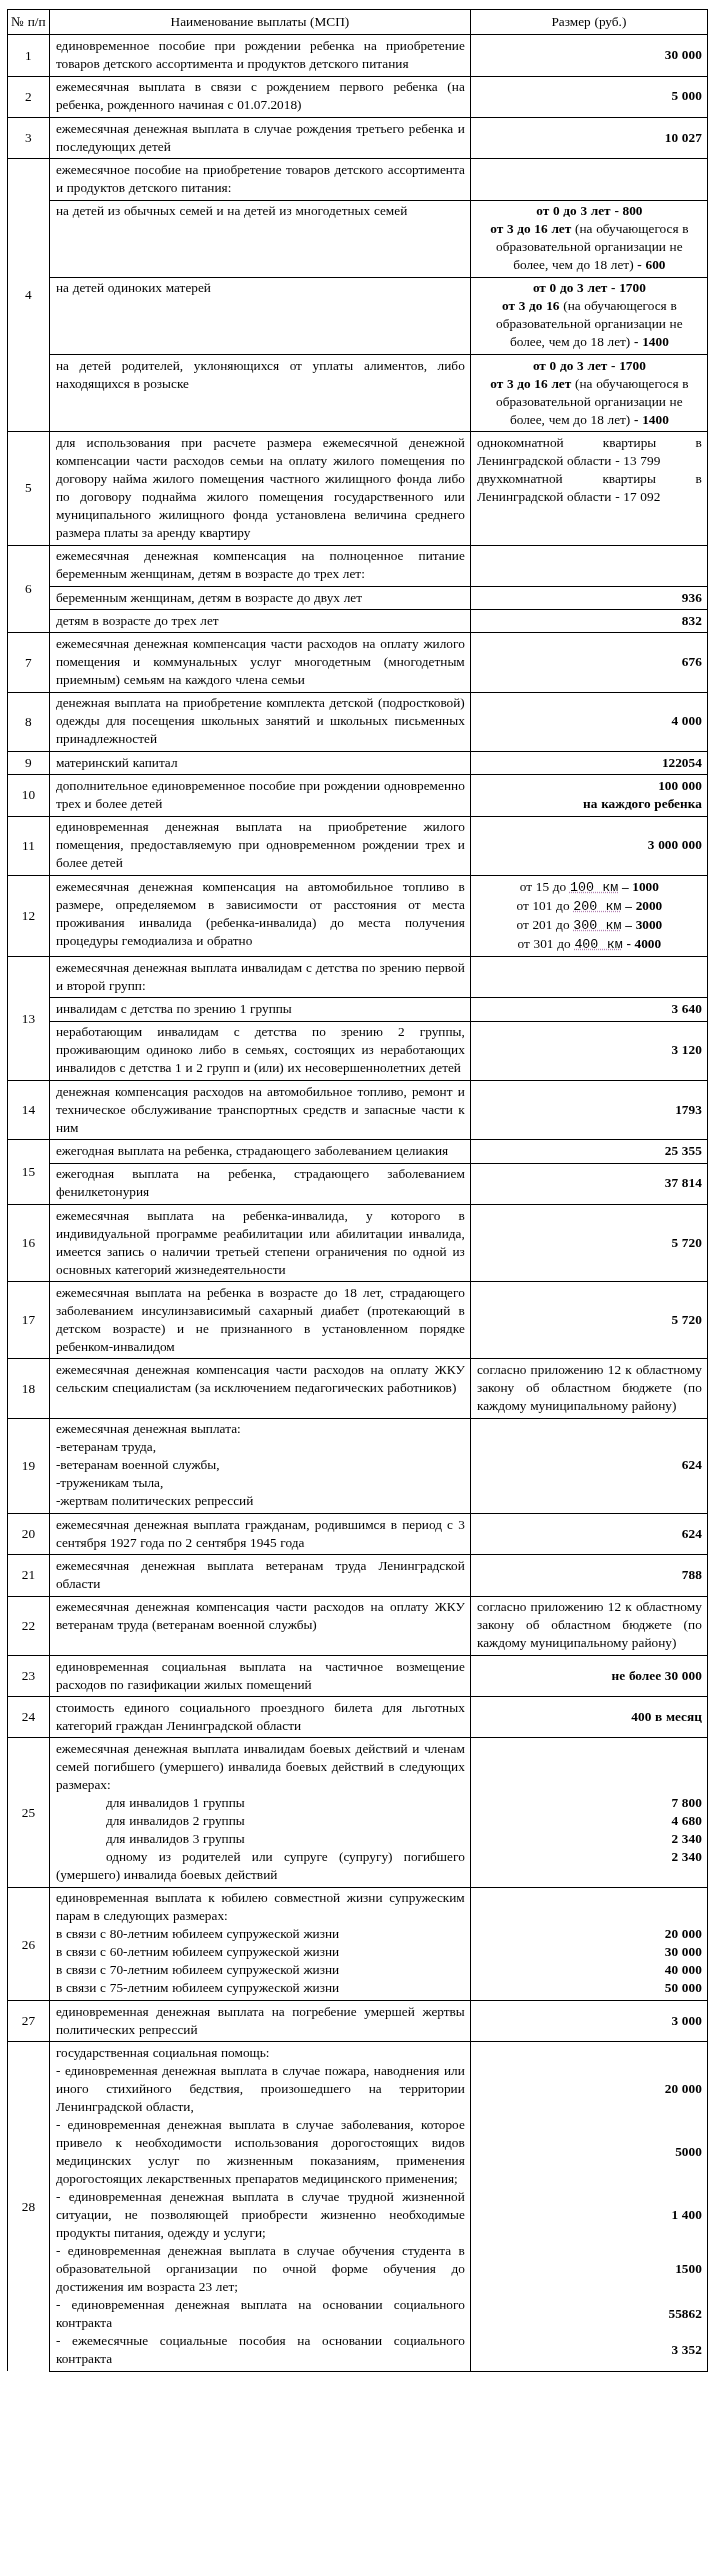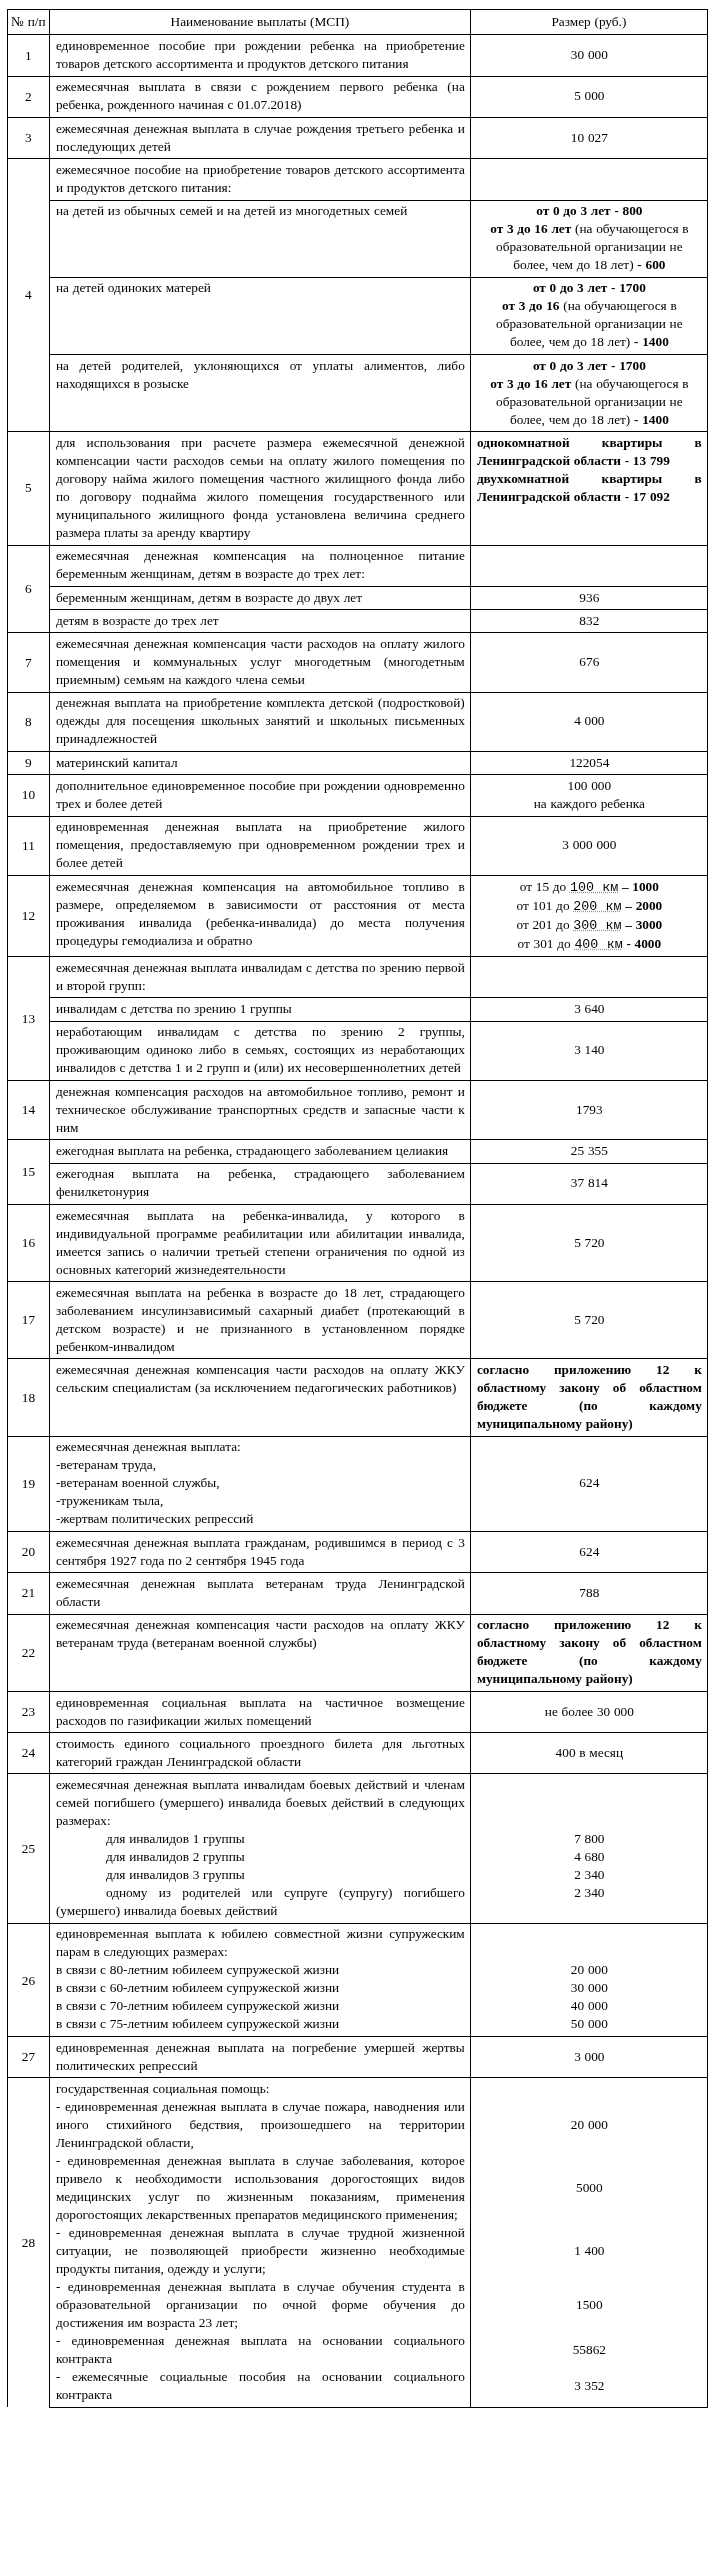"30 000" td.value { font-weight: normal -> bold; text-align: center -> right }
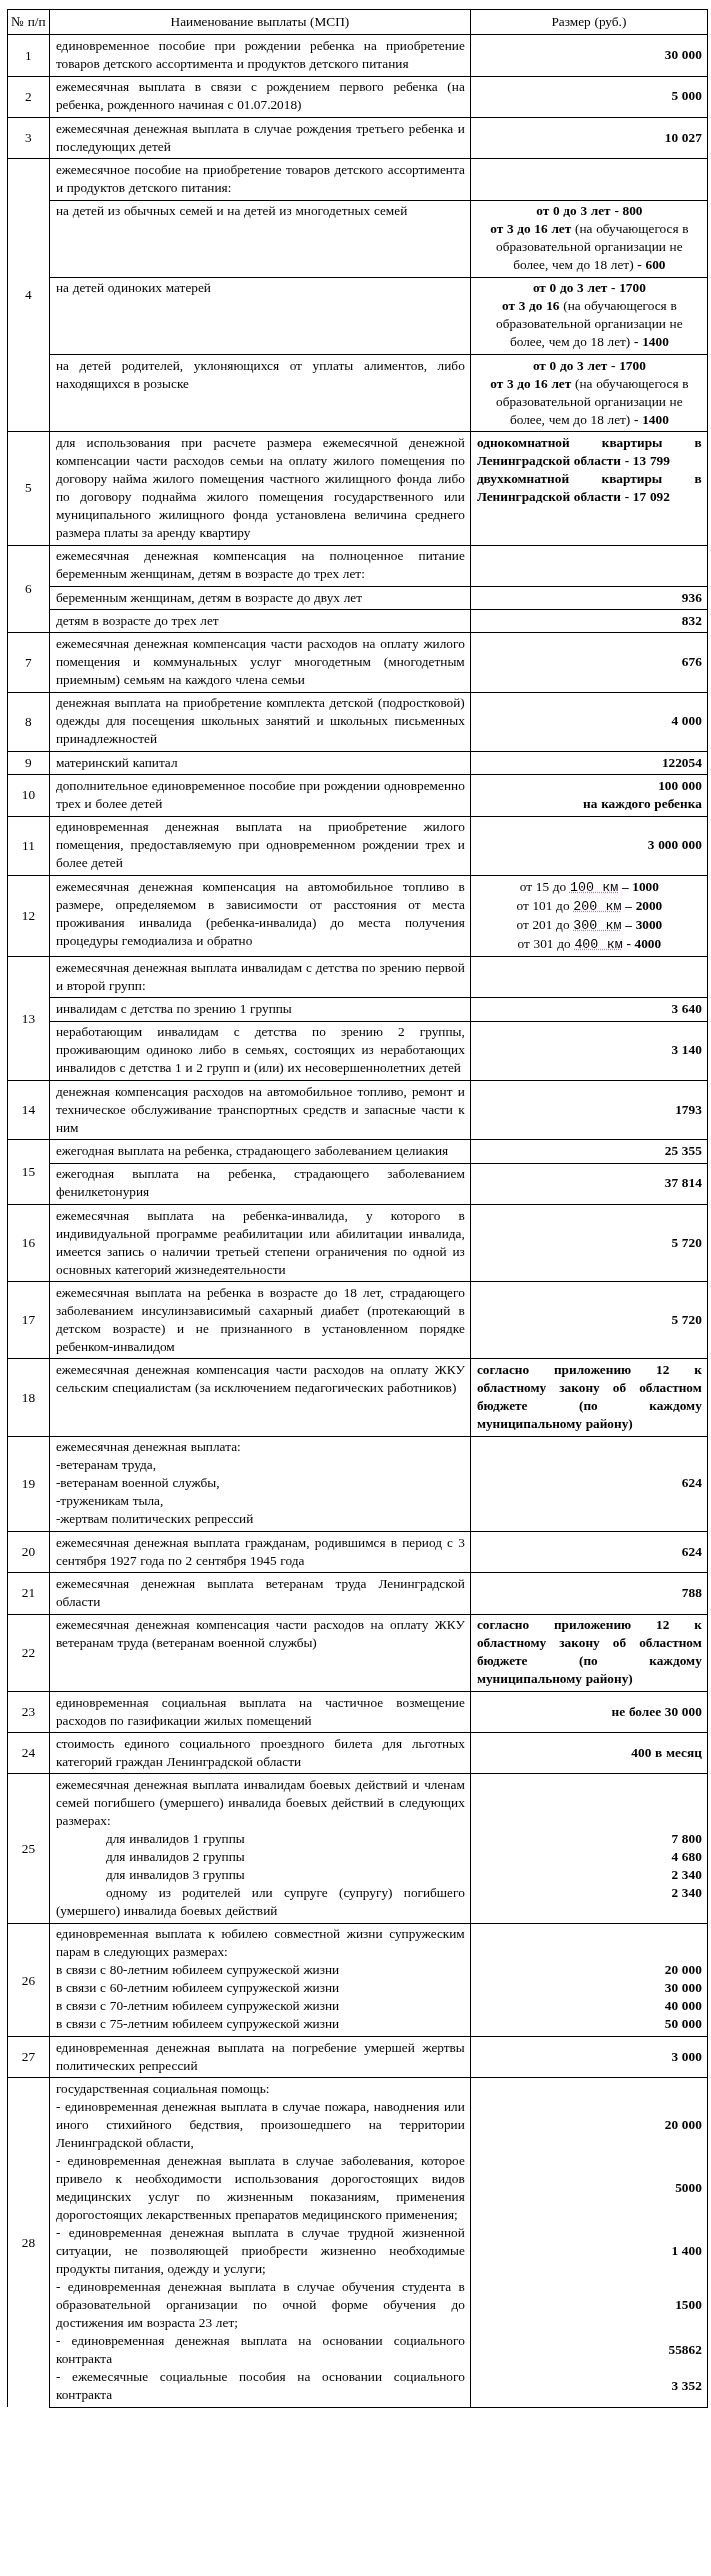"однокомнатной квартиры в Ленинградской" td.value.justify { font-weight: bold -> normal }
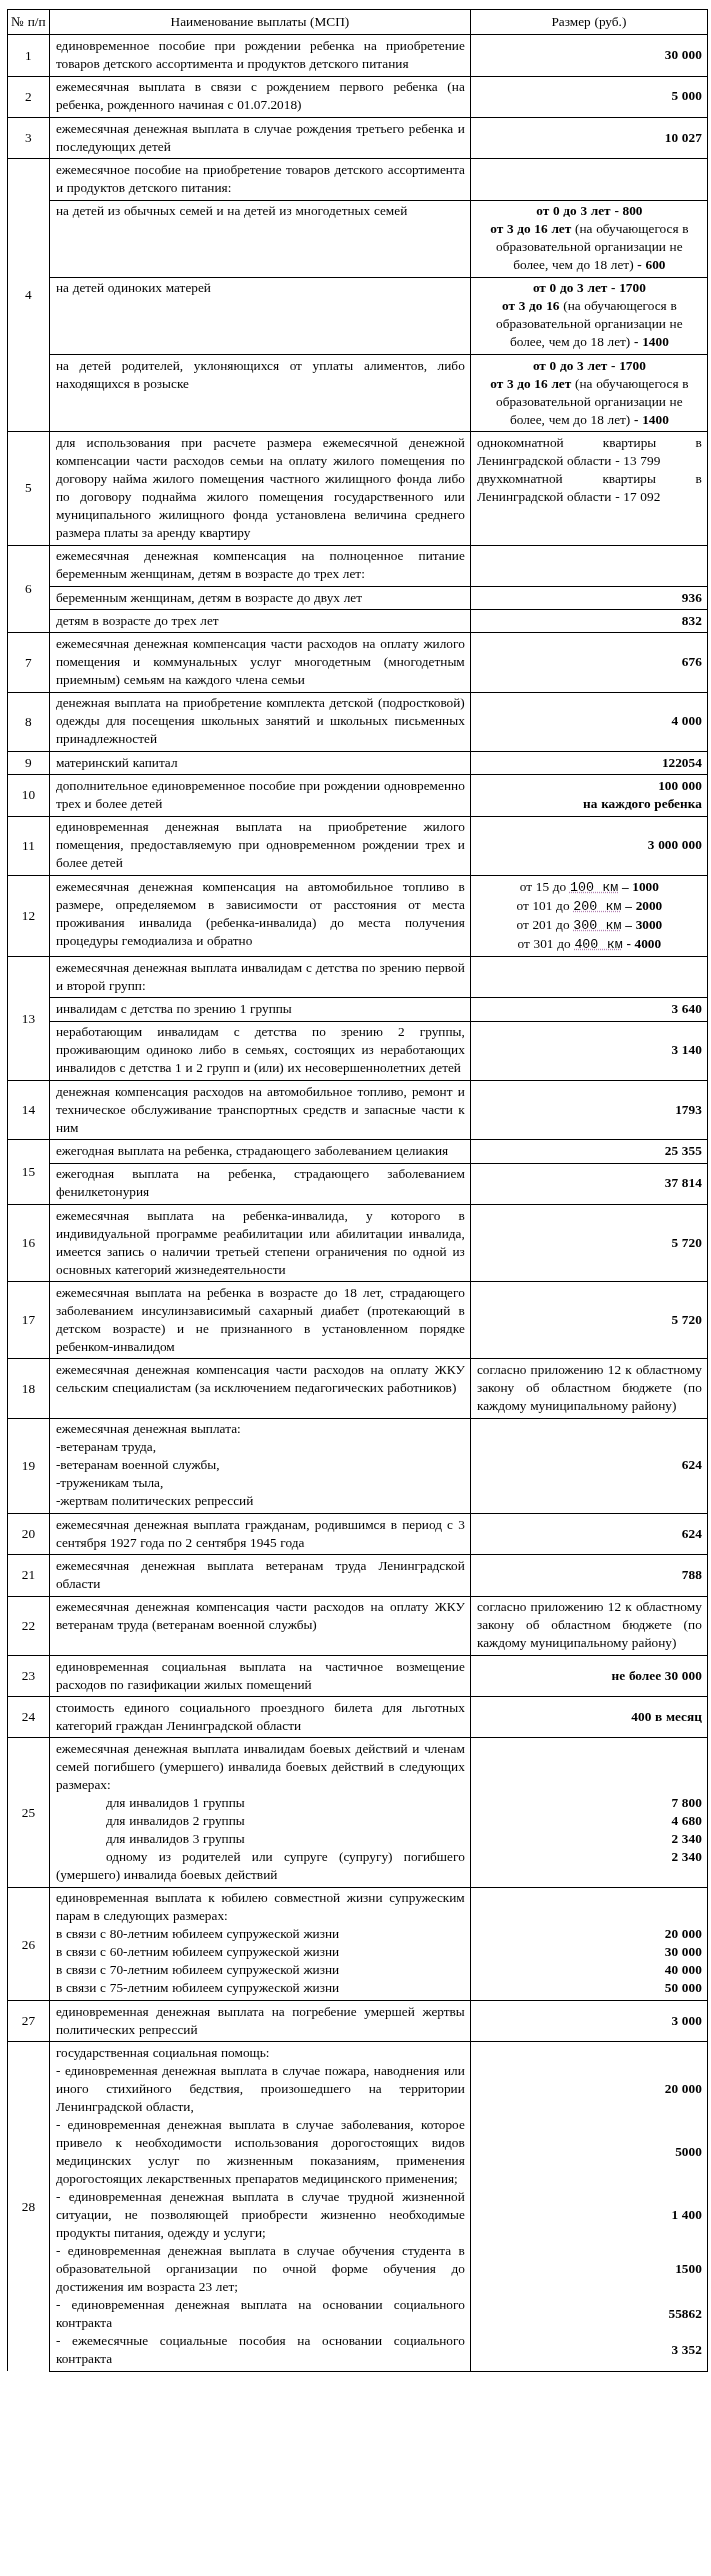"3 140" span { text: 3 140 -> 3 120 }
